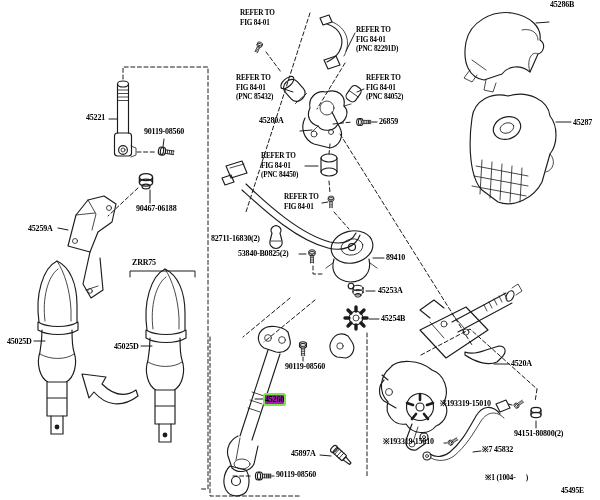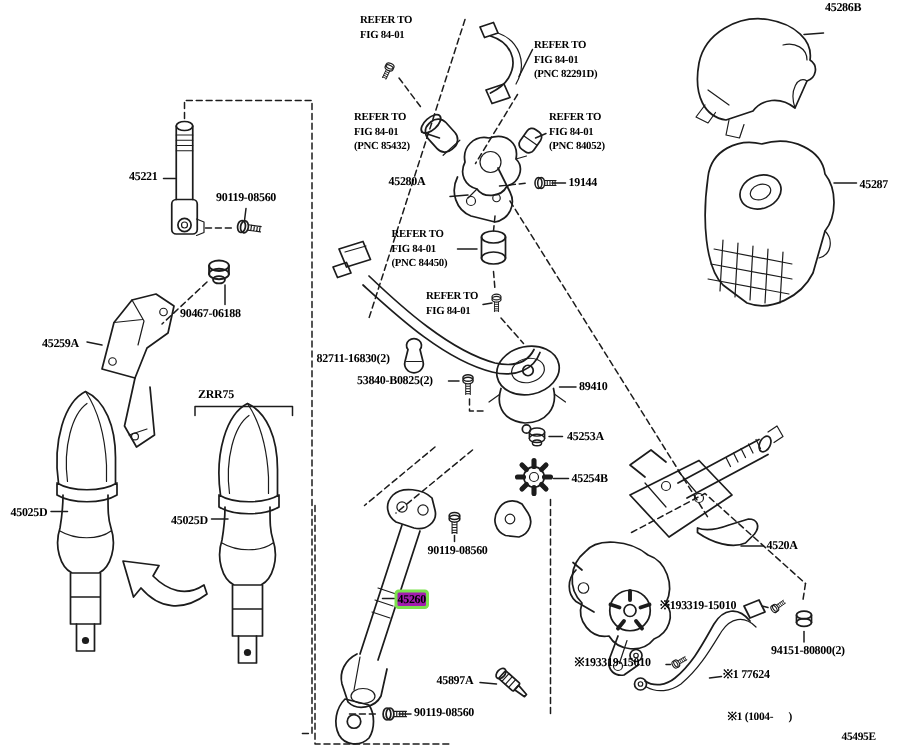"19144" div.lbl { text: 19144 -> 26859 }
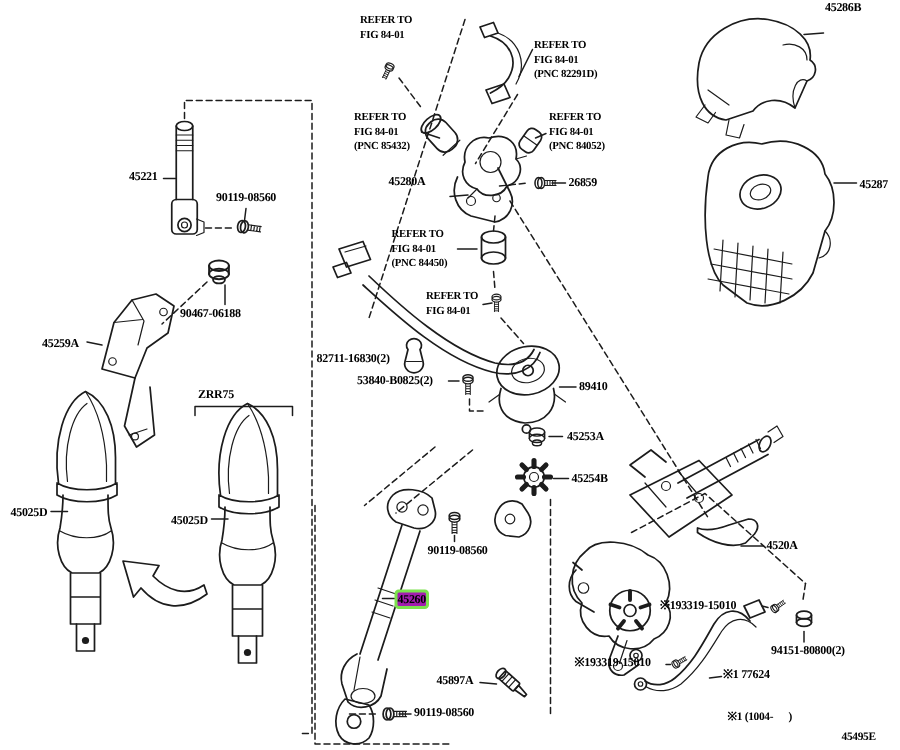"90467-06188" div.lbl { left: 120px -> 136px }
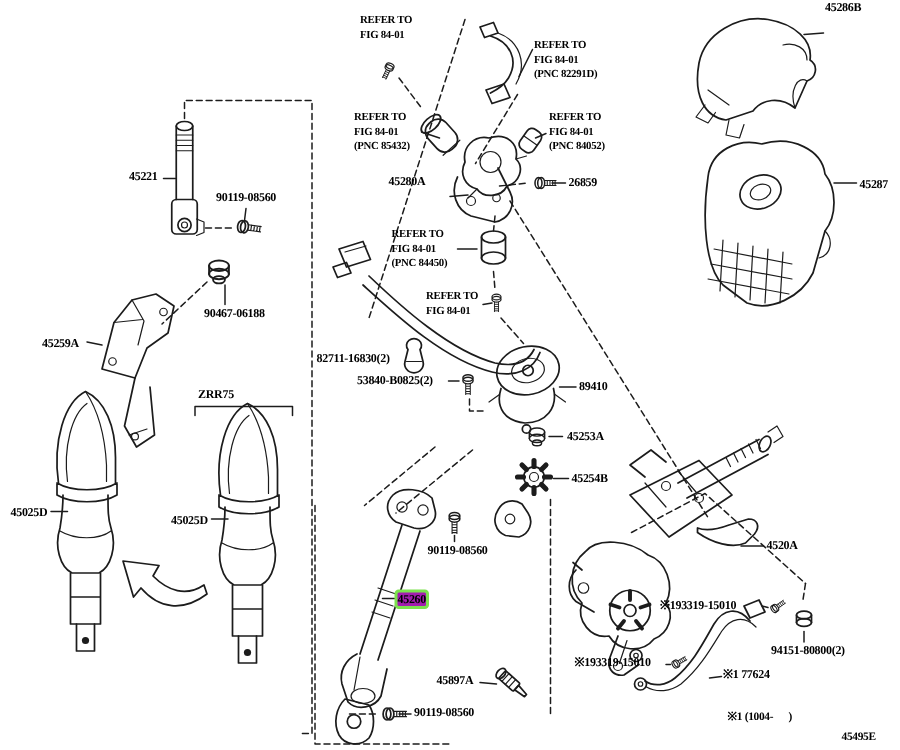"※1 77624" div.lbl { text: 1 77624 -> 7 45832 }
